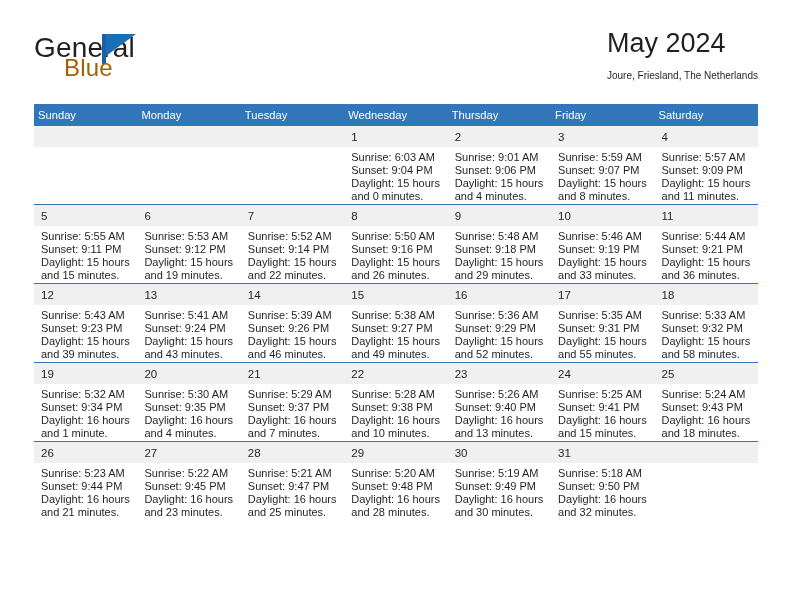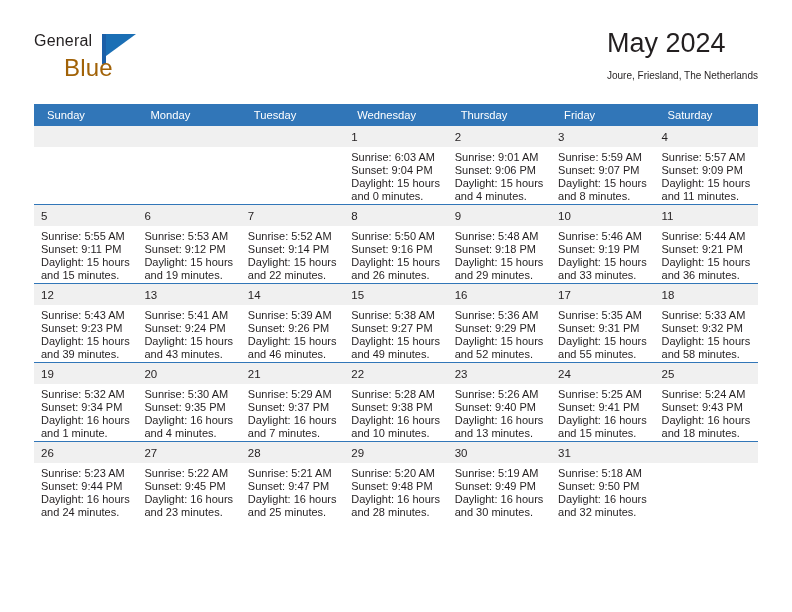"General" .brand-general { font-size: 16px -> 28px }
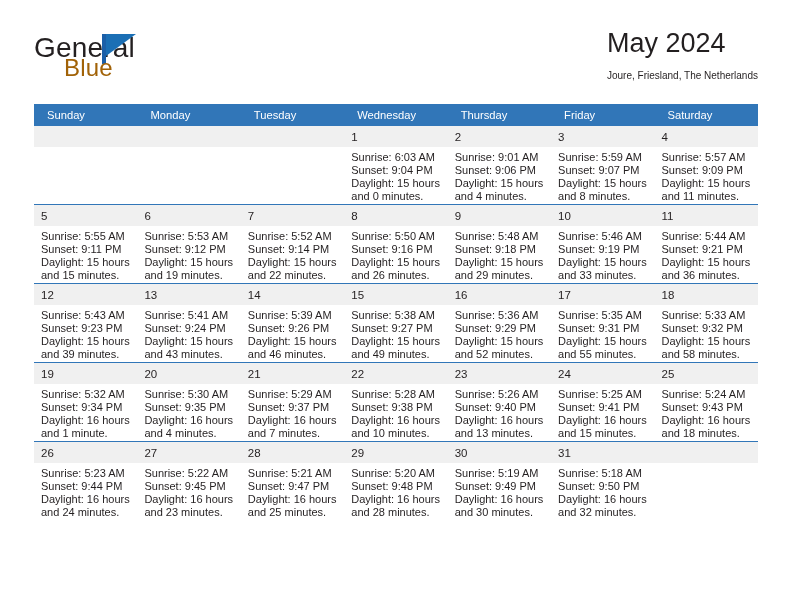"Sunday" .calendar th { padding: 5px 0 5px 13px -> 5px 0 5px 4px }
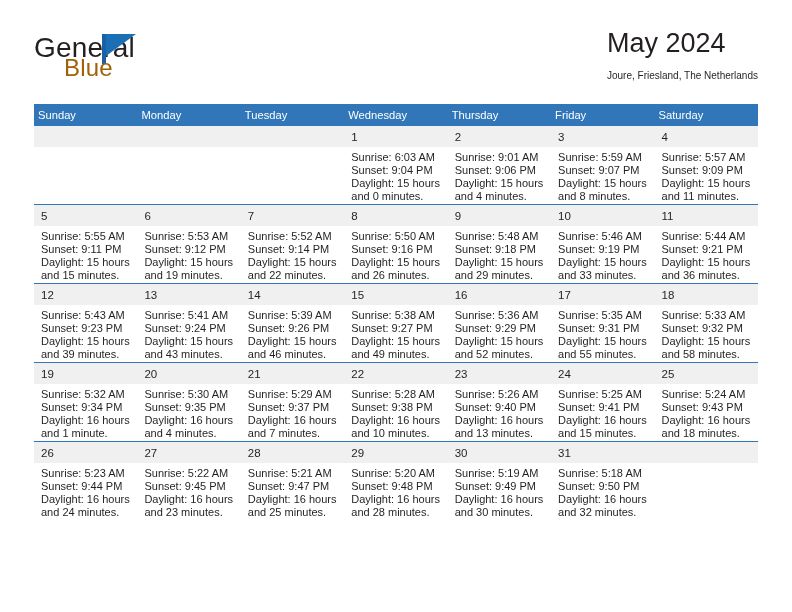"and 24 minutes." div { text: 24 -> 21 }
